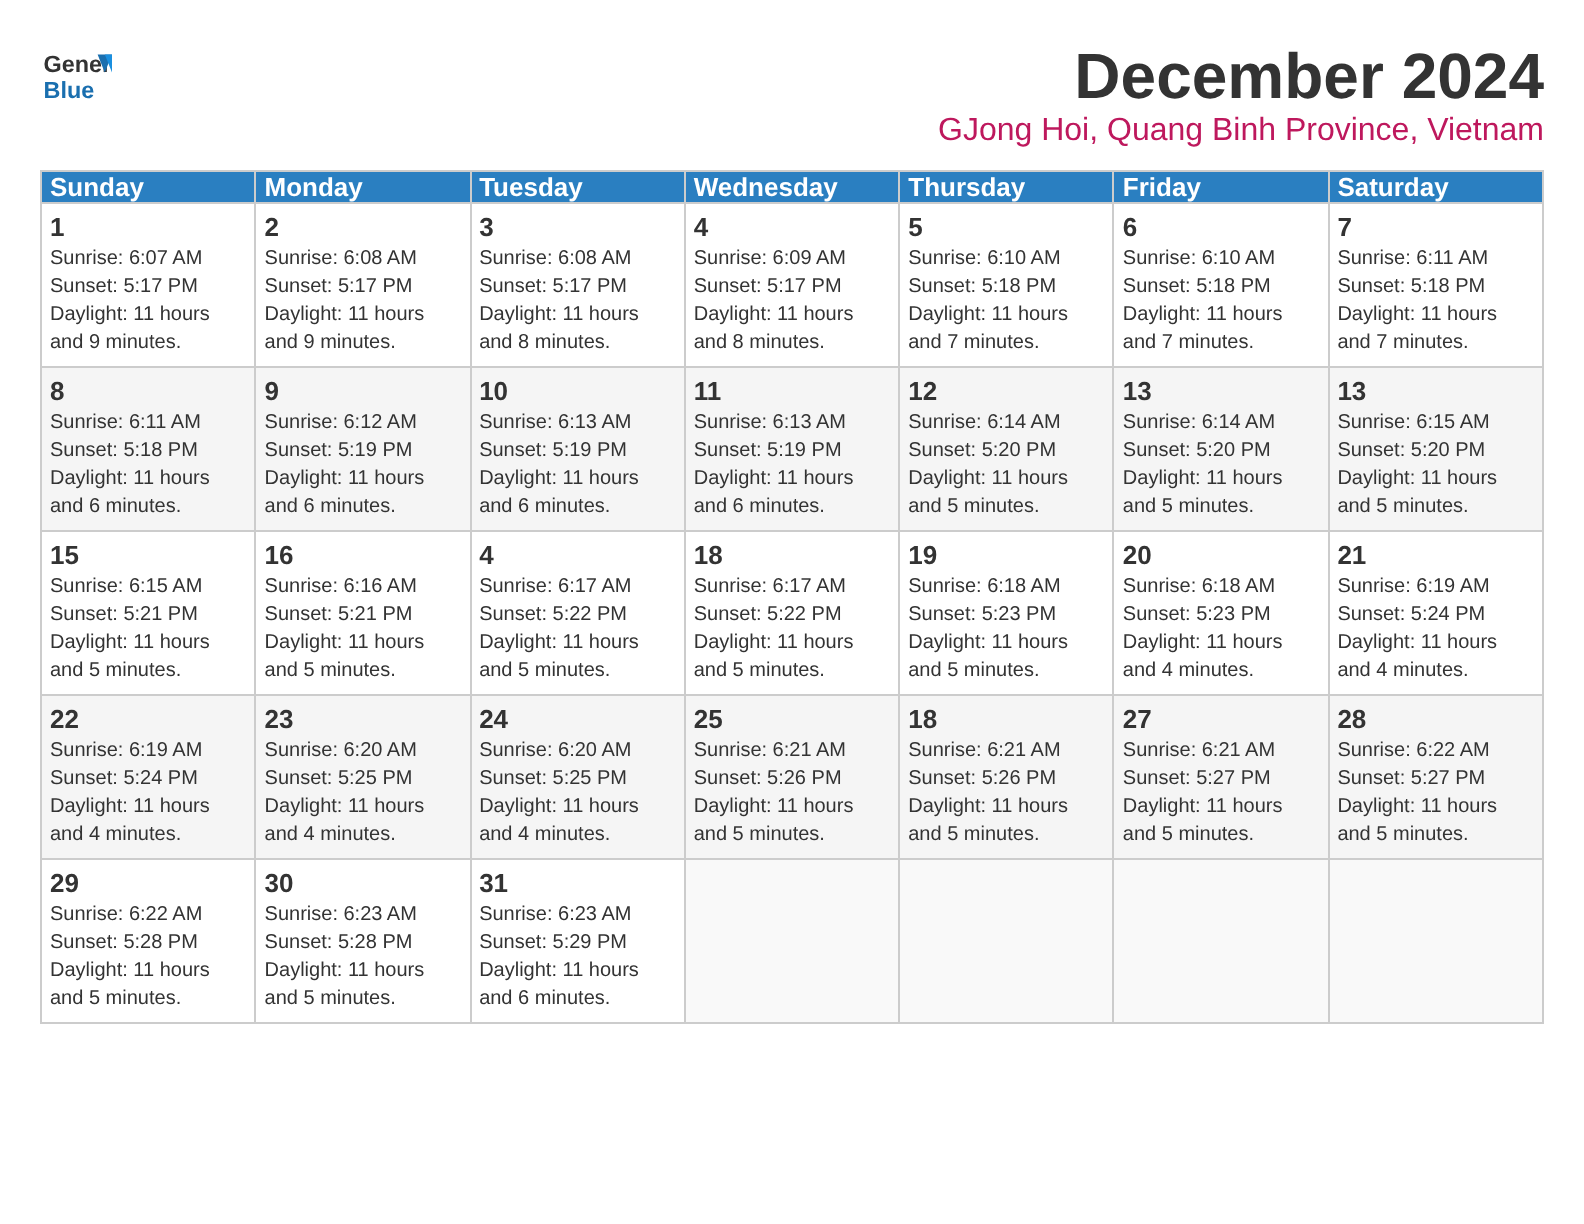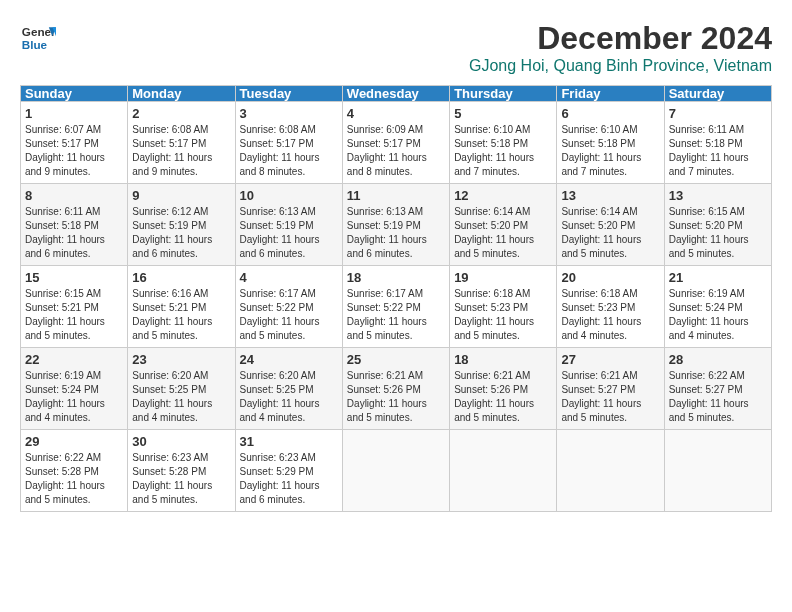"GJong Hoi, Quang Binh Province," .calendar-subtitle { color: #0f766e -> #be185d }
